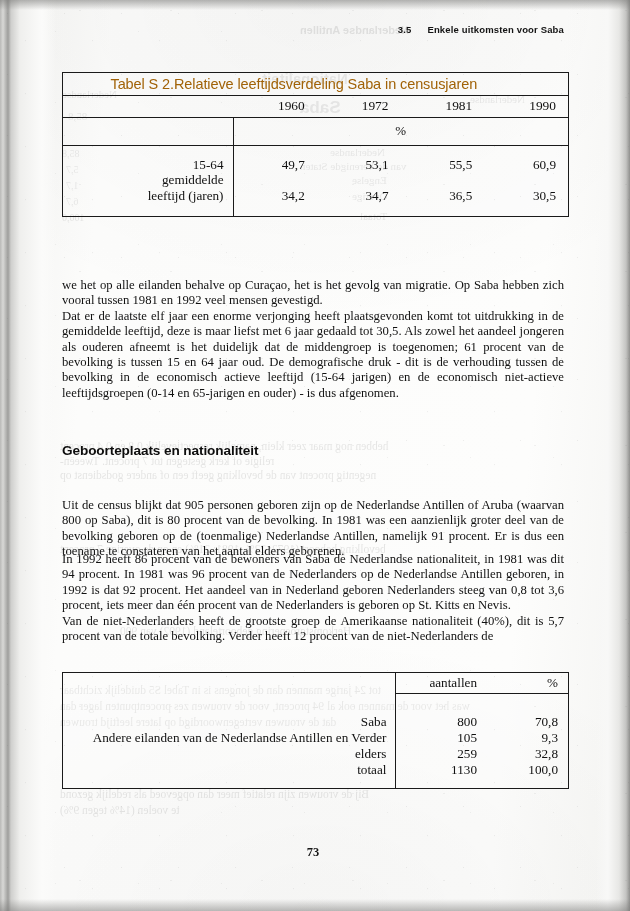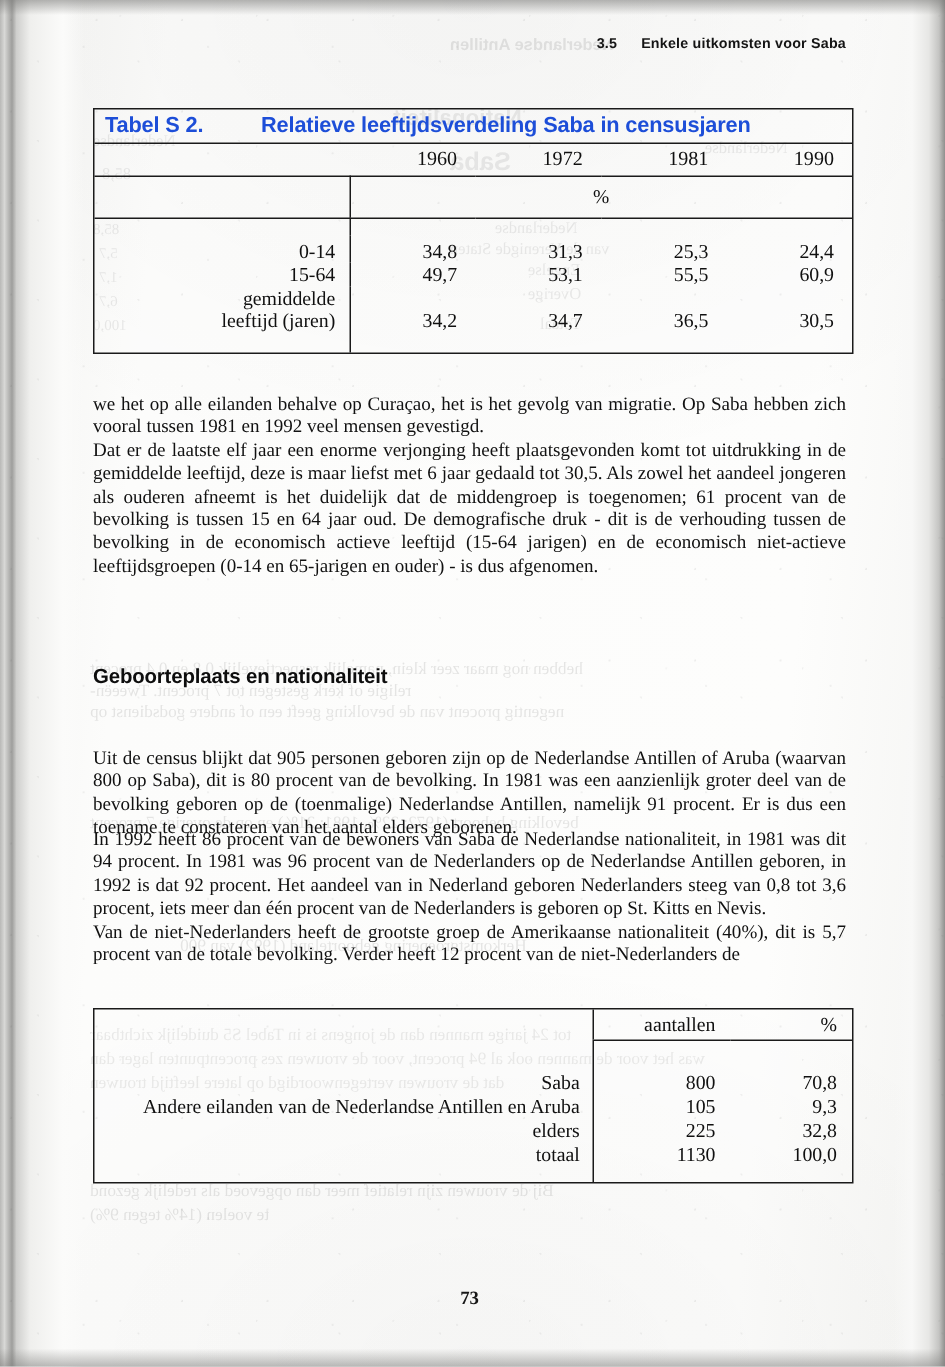"Tabel S 2." .tbl-title { color: #1d4ed8 -> #a16207; font-weight: bold -> normal; text-align: none -> right }
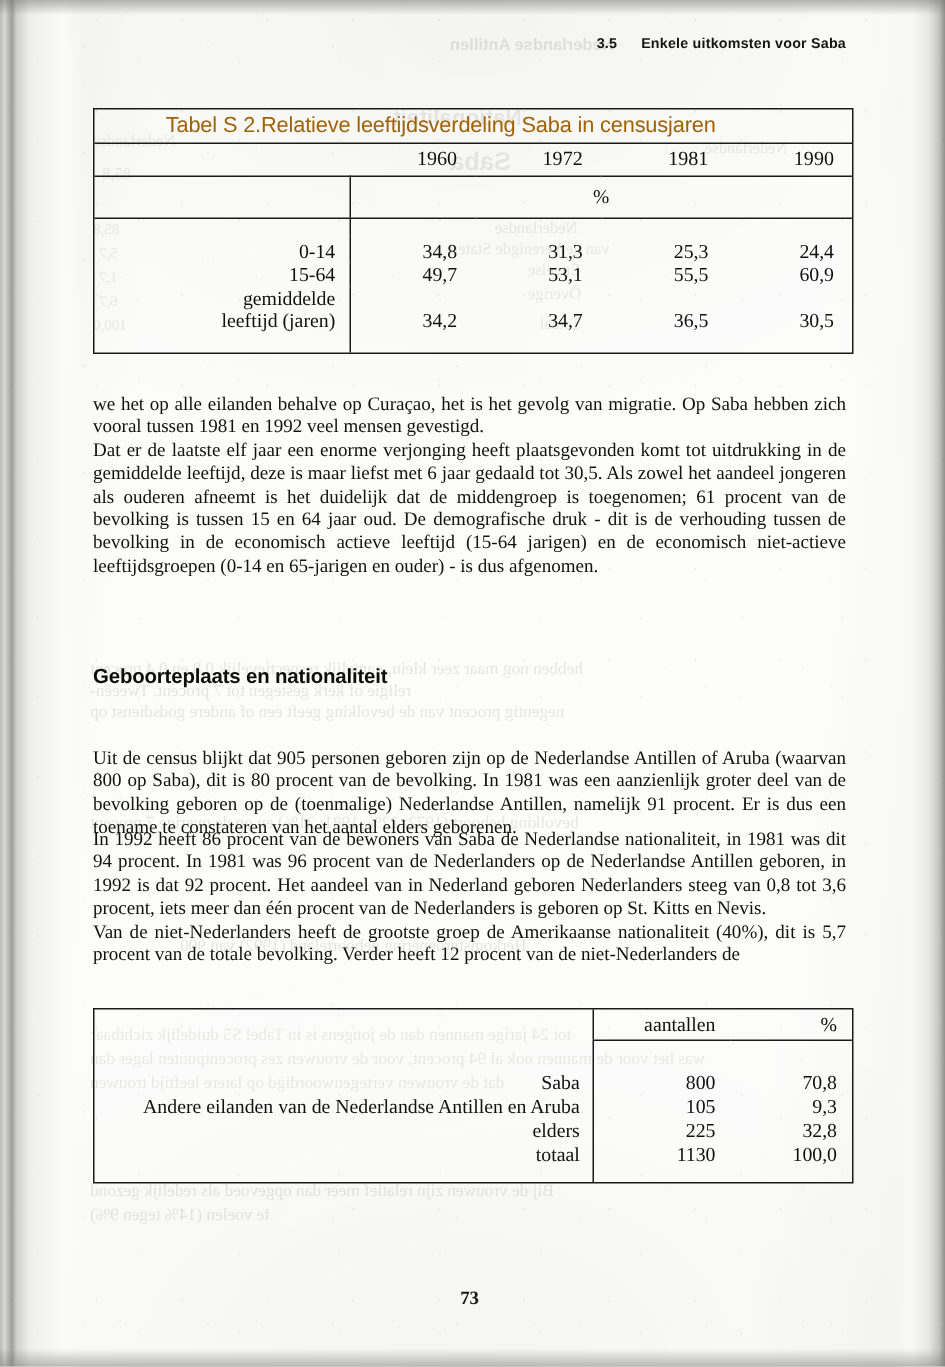"0-14" tr.first-data { html: <tr> <td>0-14</td> <td>34,8</td> <td>31,3</td> <td>25,3</td> <td>24,4</td> </tr> -> none }
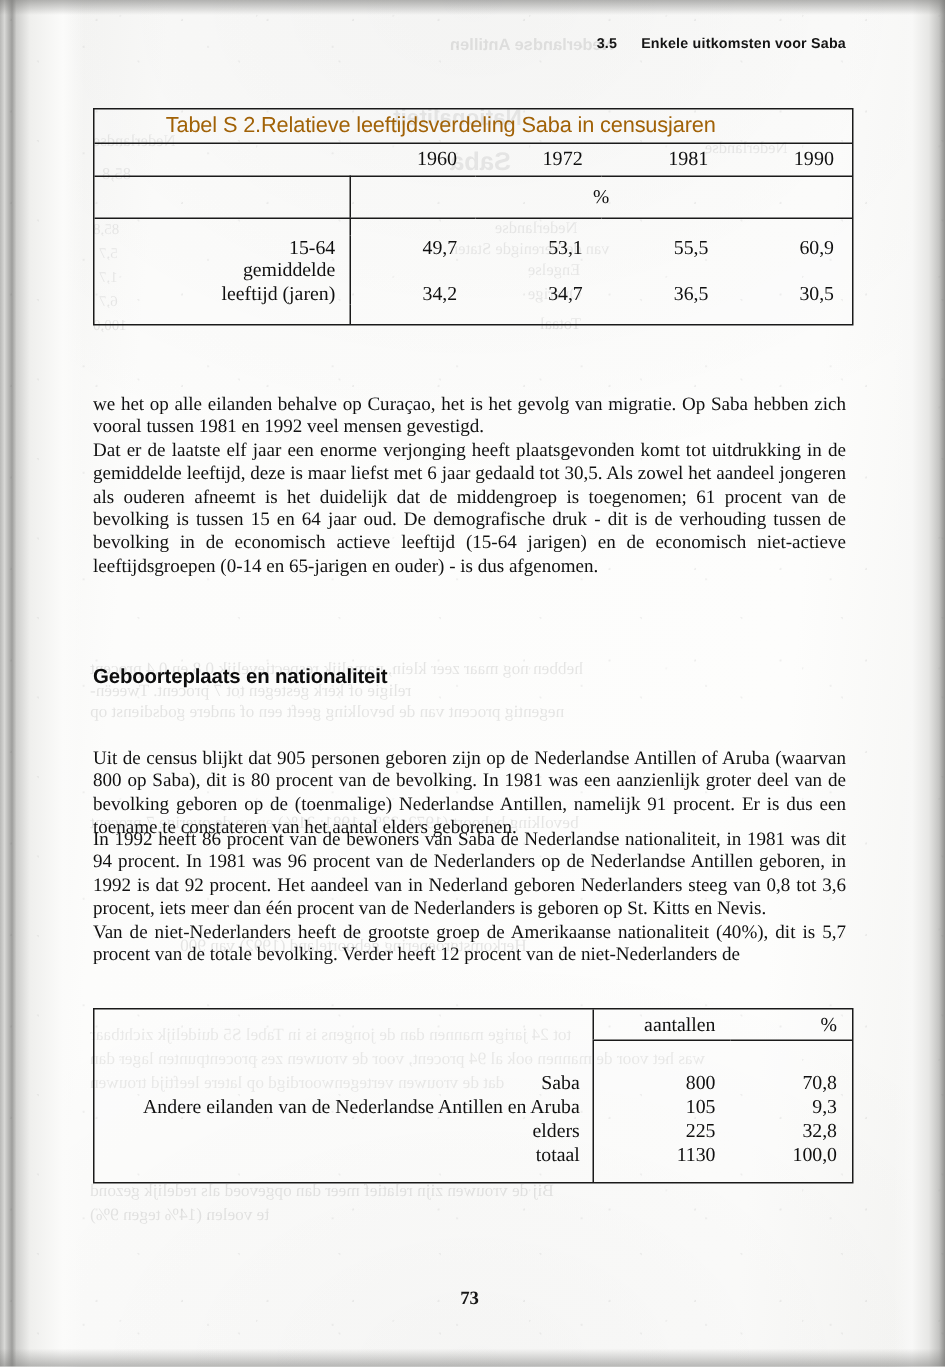"we het op alle eilanden" #block1 { top: 262px -> 278px }
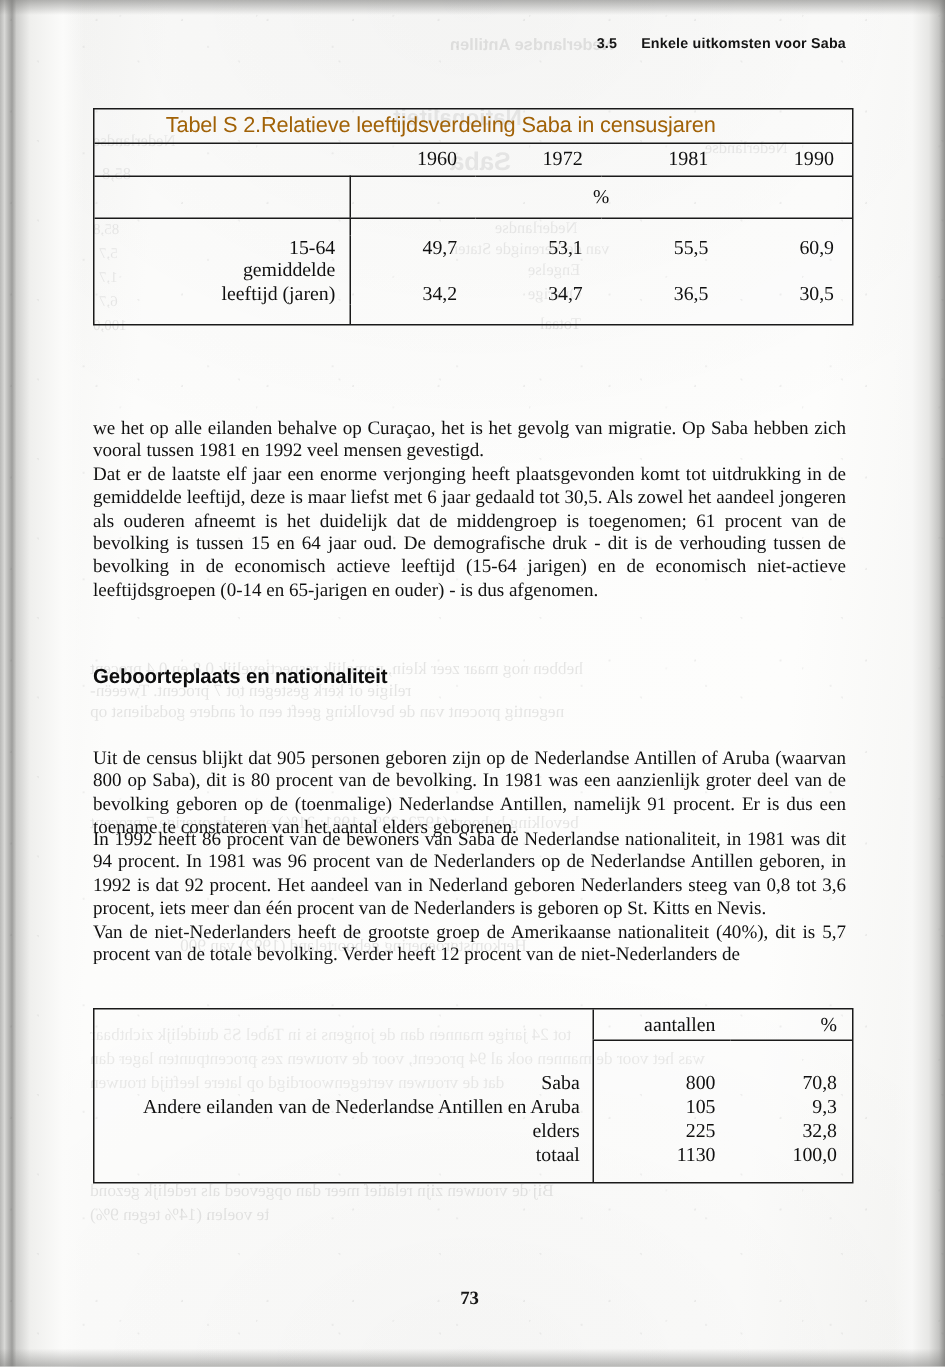"Andere eilanden van de Nederlandse" td.stub { text: Aruba -> Verder }
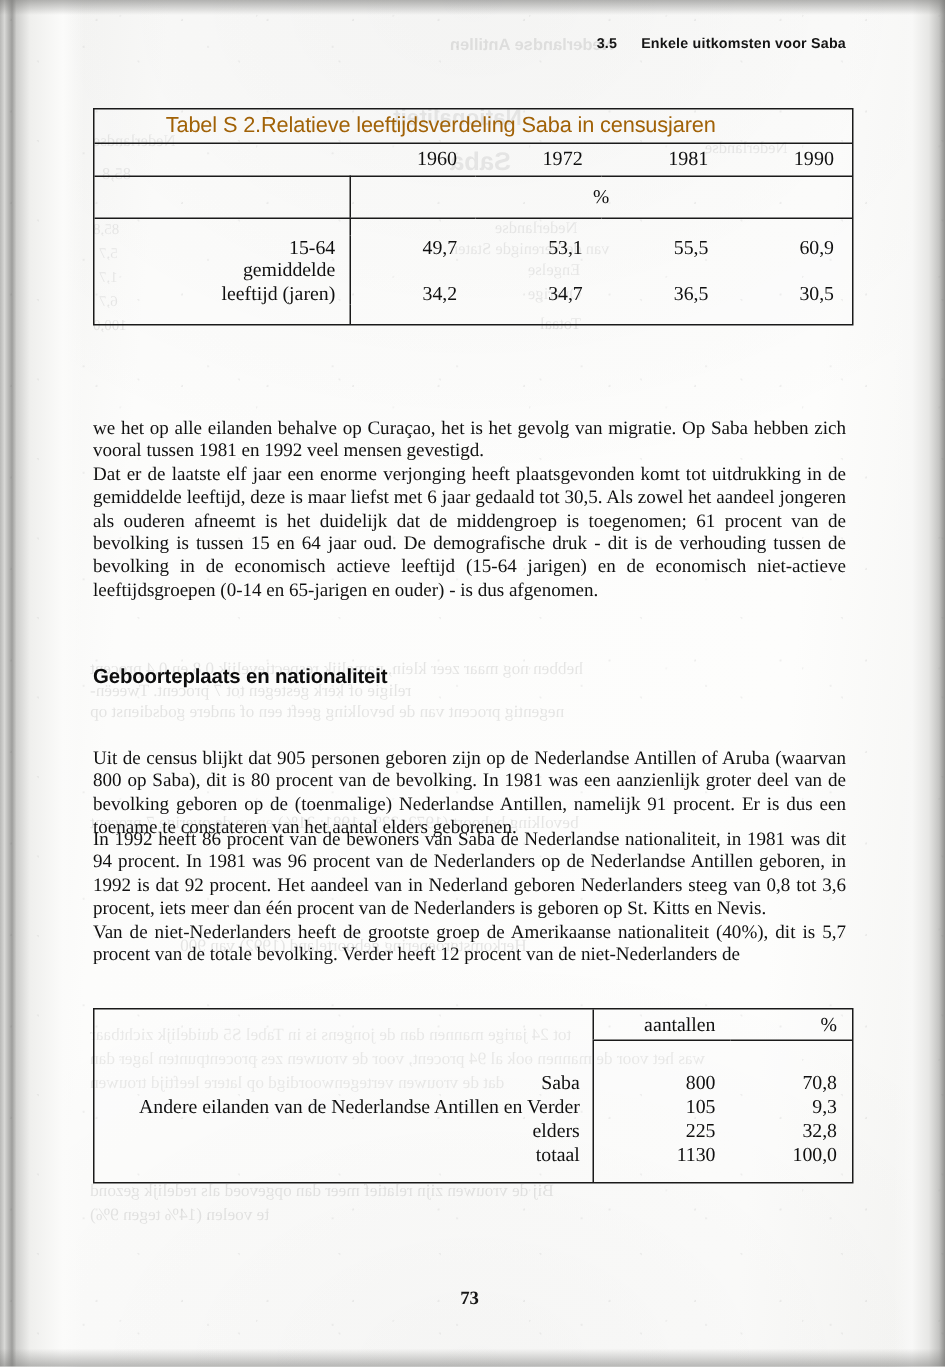"225" td.num { text: 225 -> 259 }
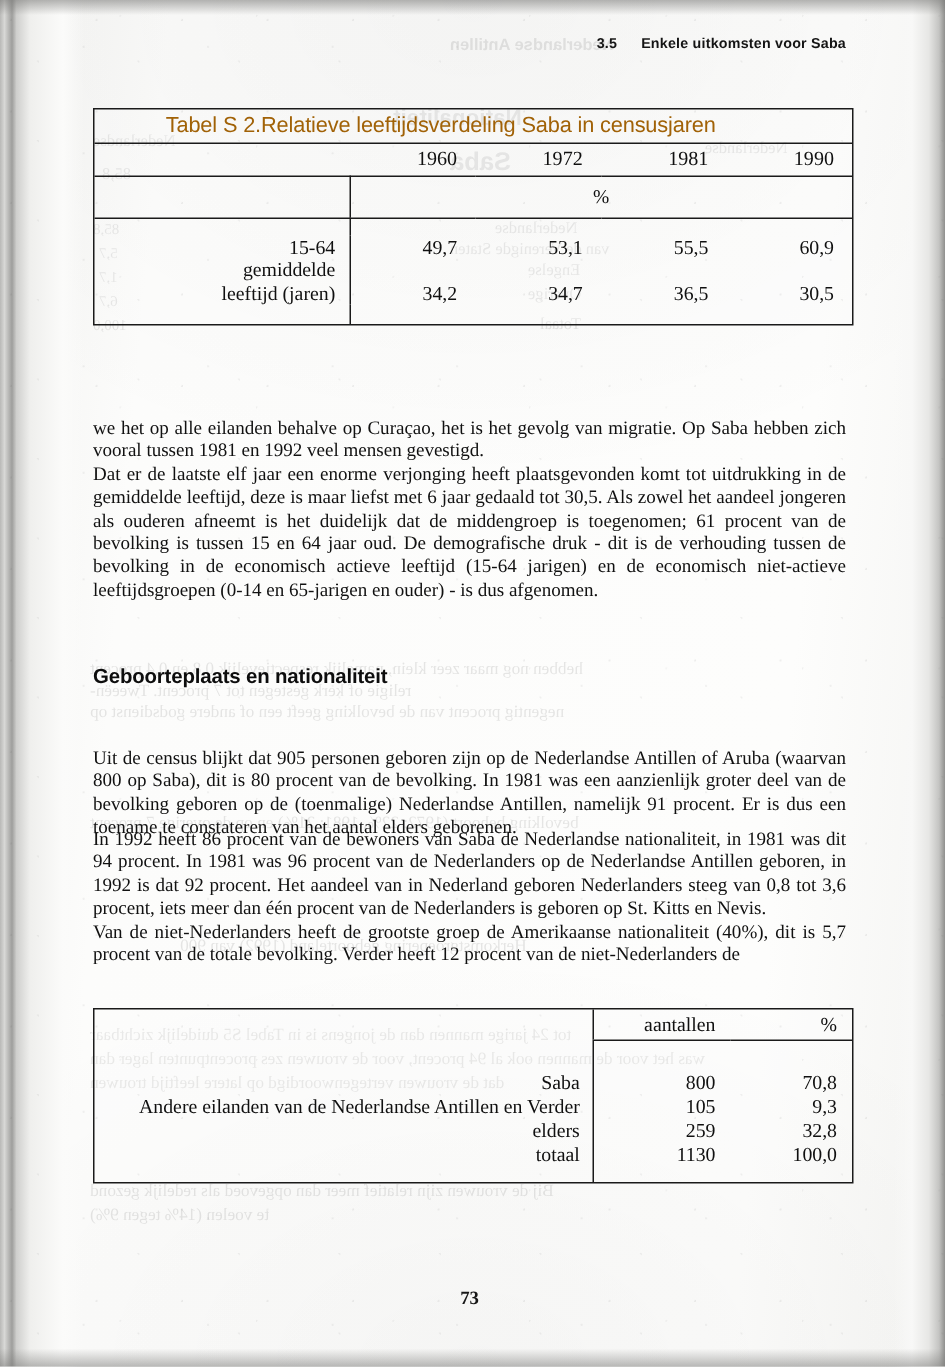"73" #folio { margin-top: 13px -> none }
